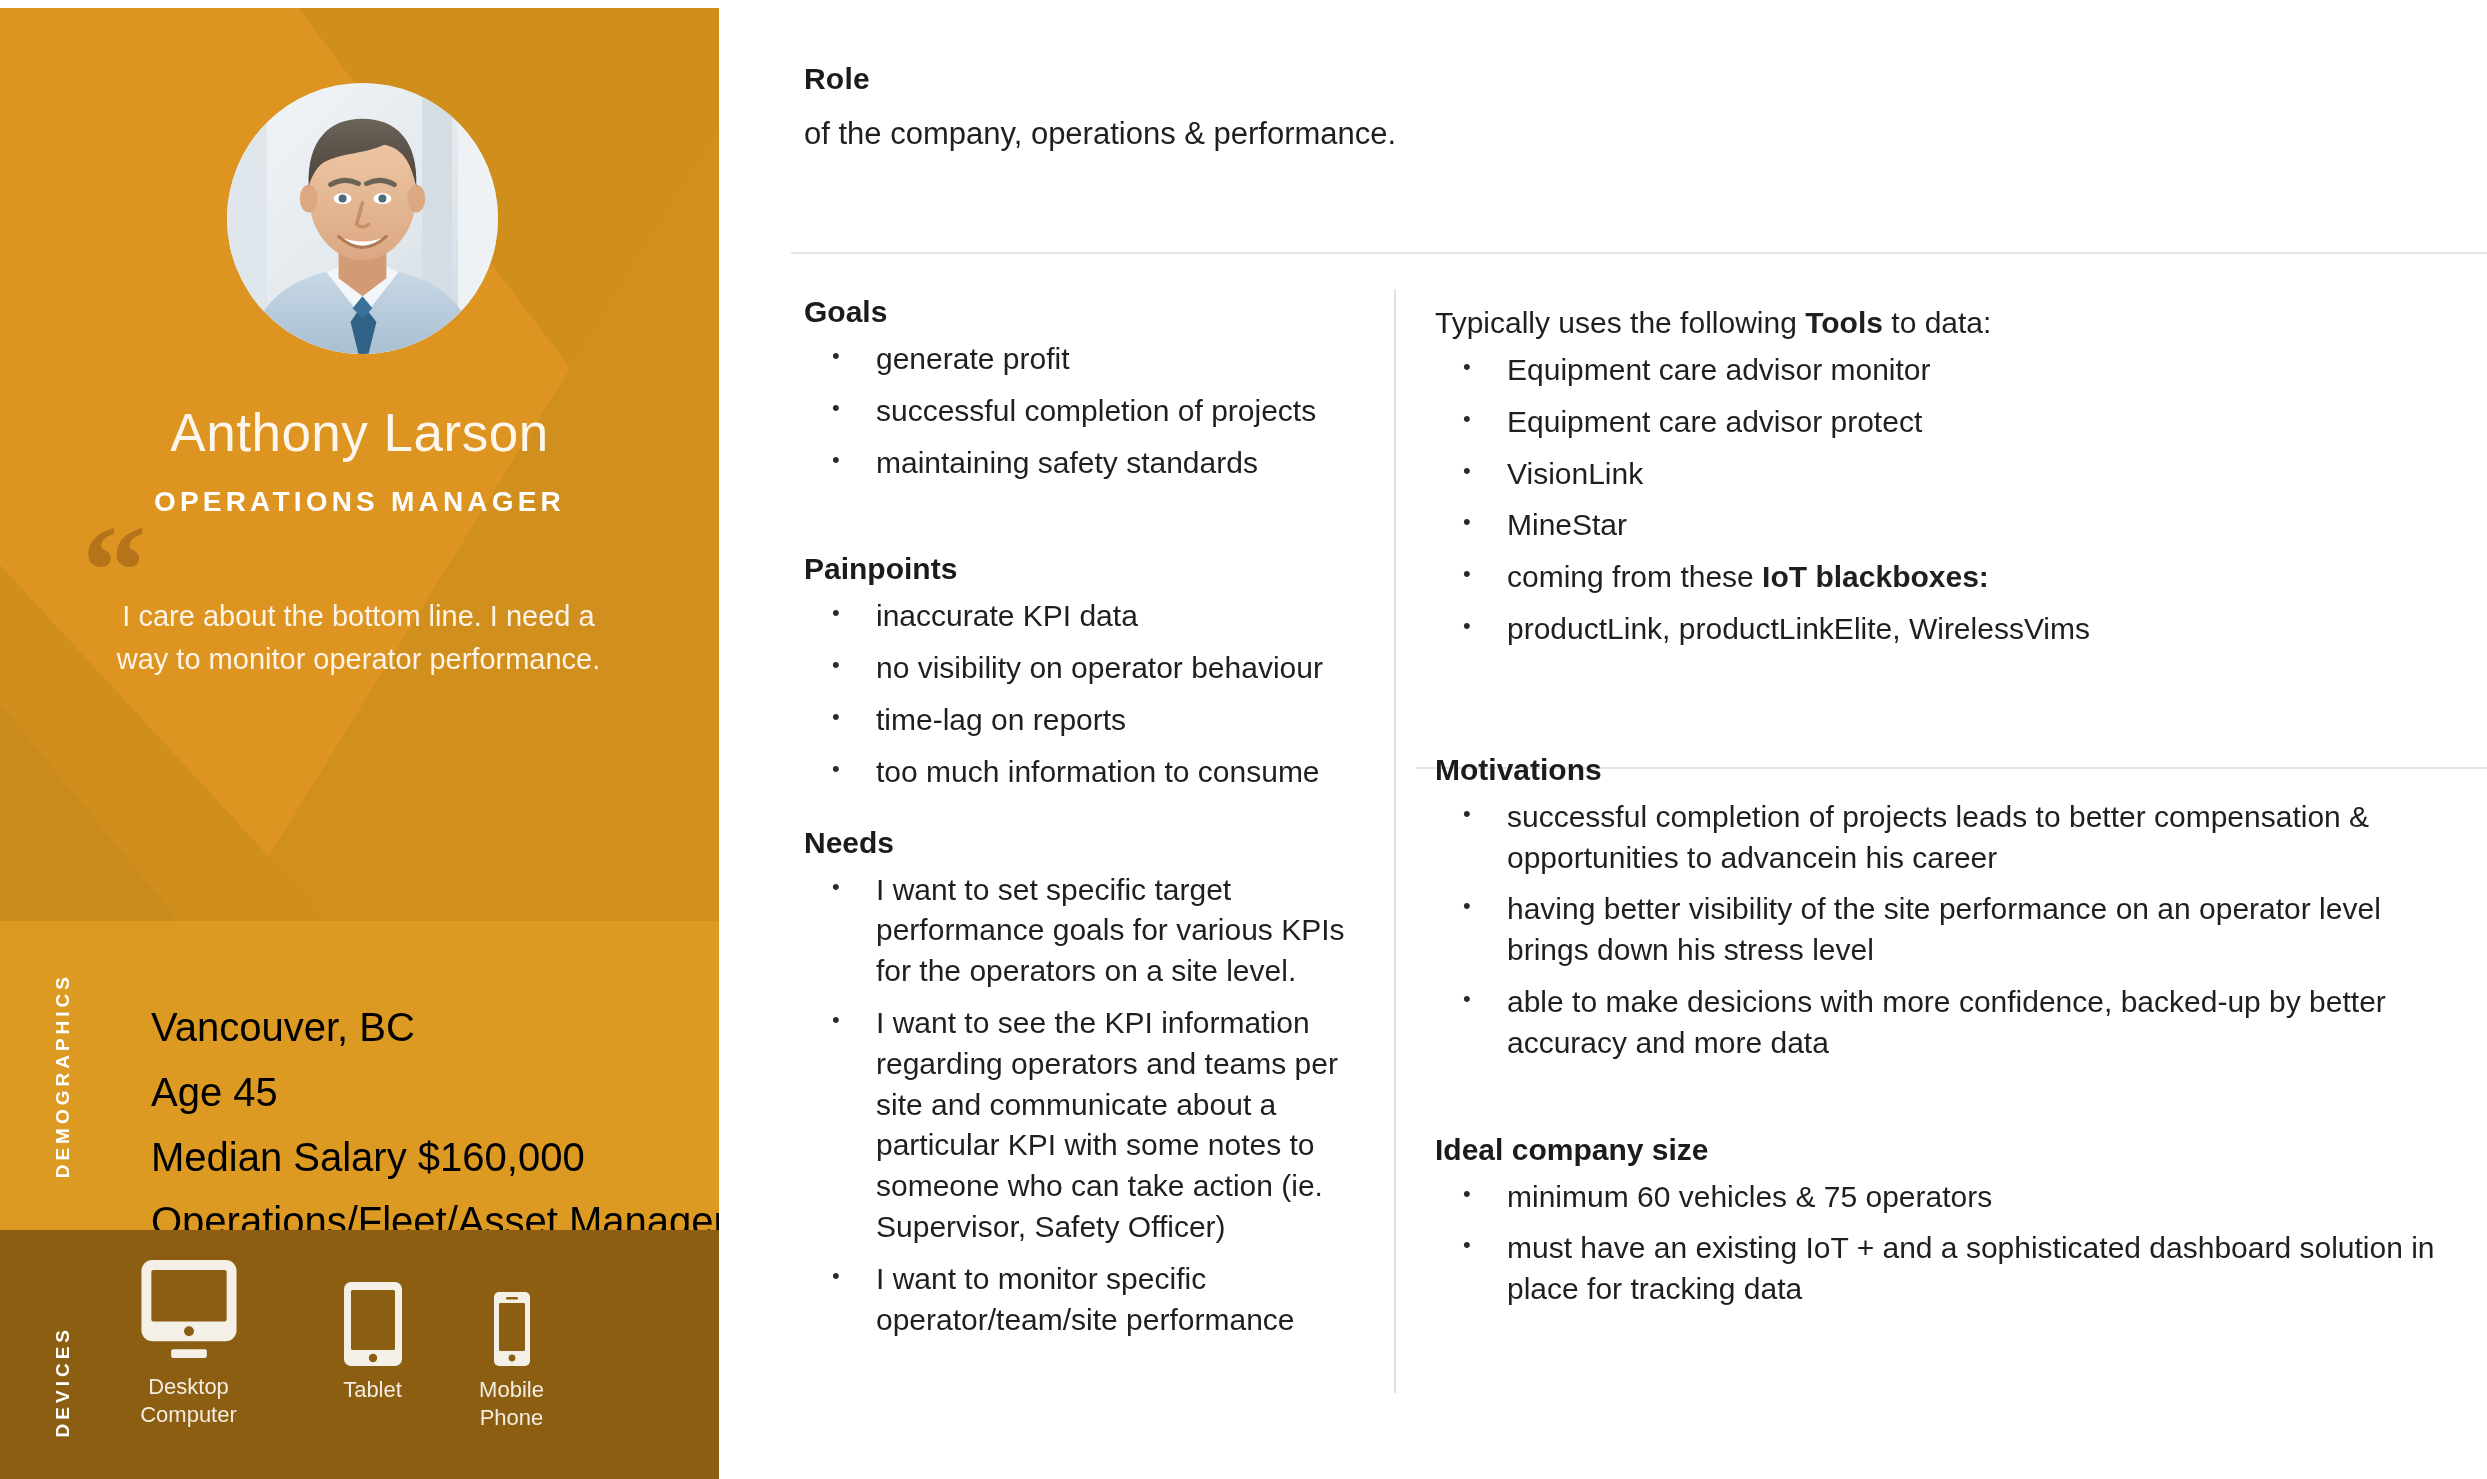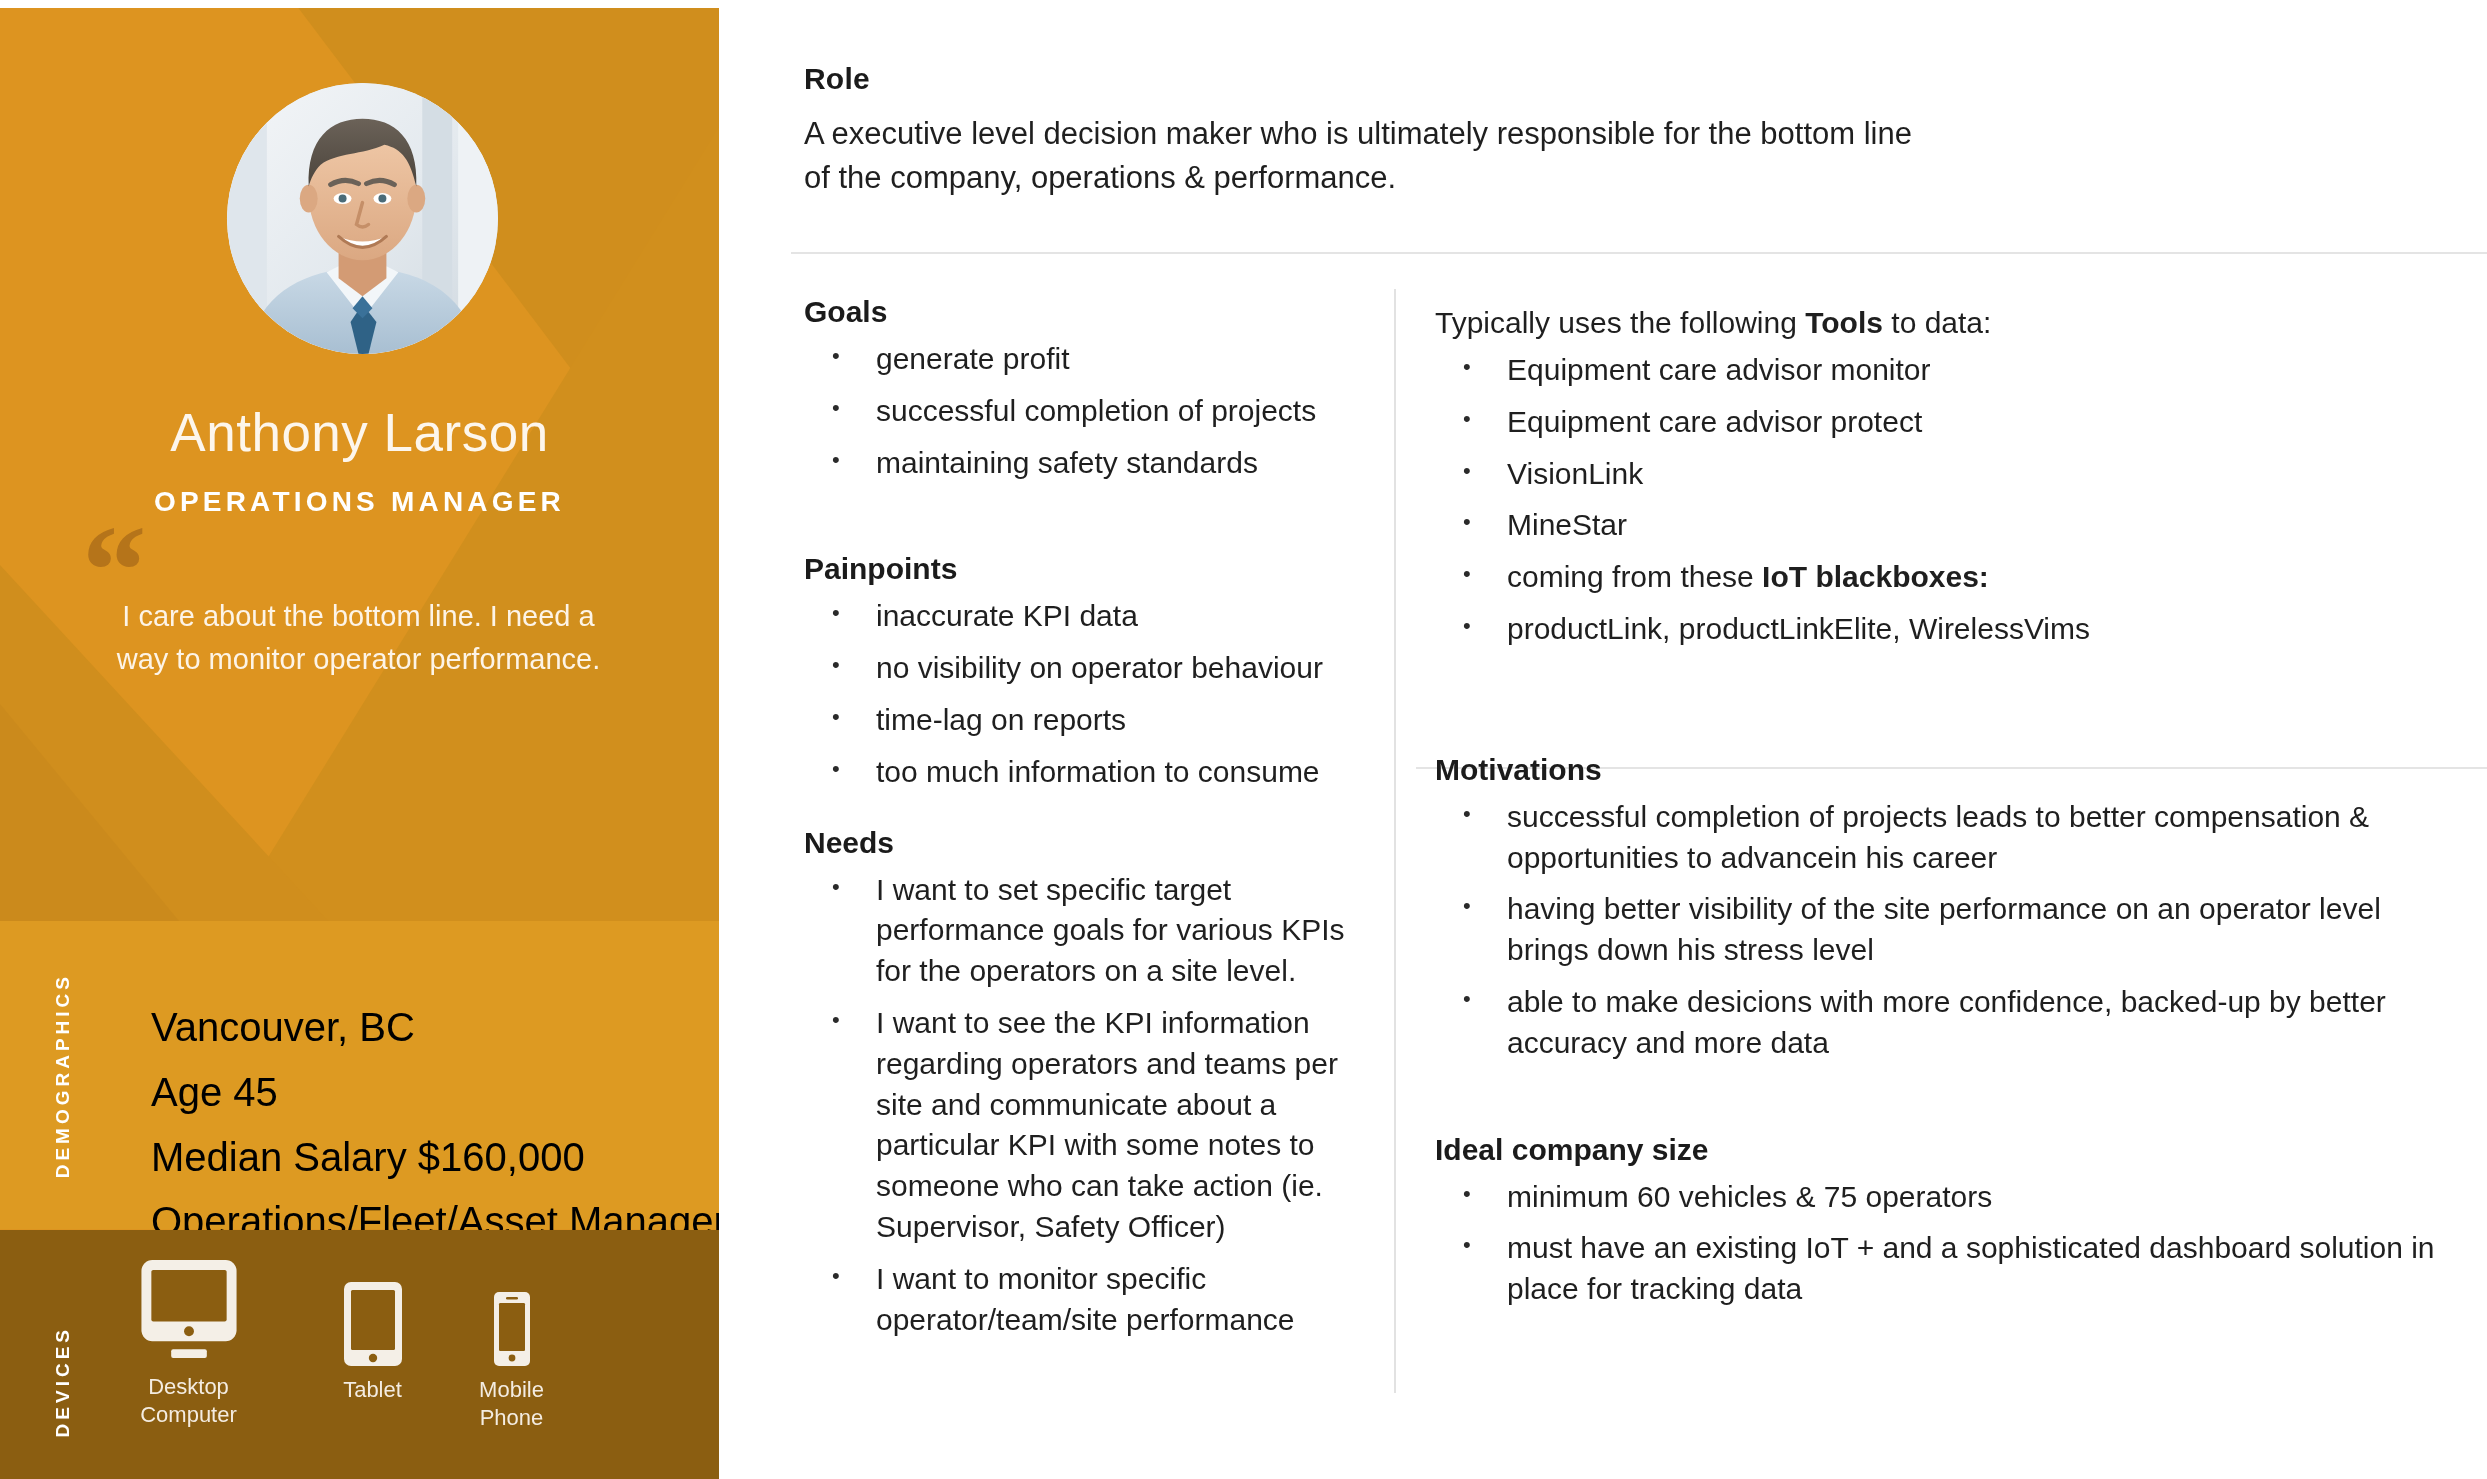"A executive level decision maker" div { html: <div>A executive level decision maker who is ultimately responsible for the bottom line</div> -> none }
